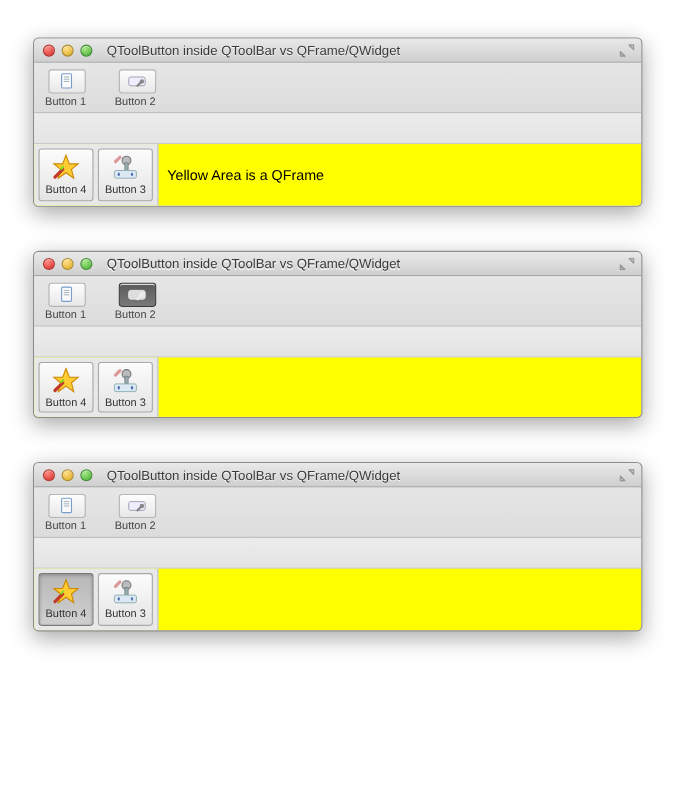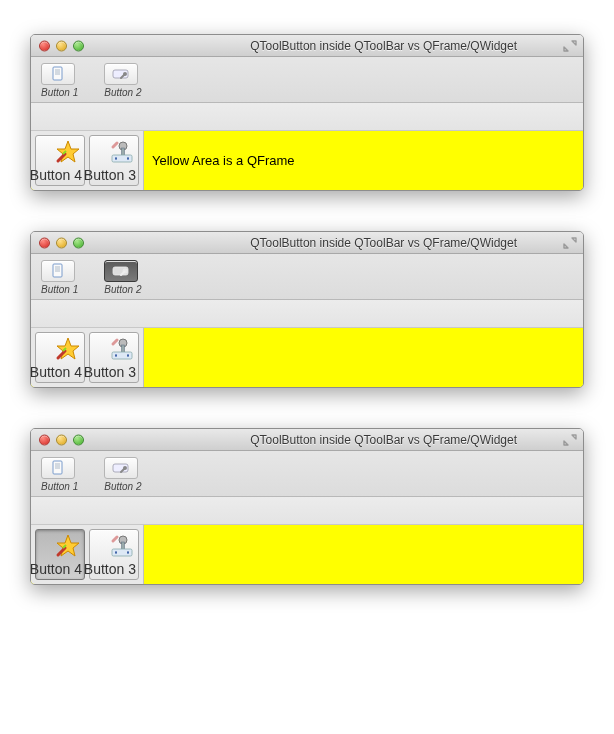"QToolButton inside QToolBar vs" .title { text-align: right -> left }
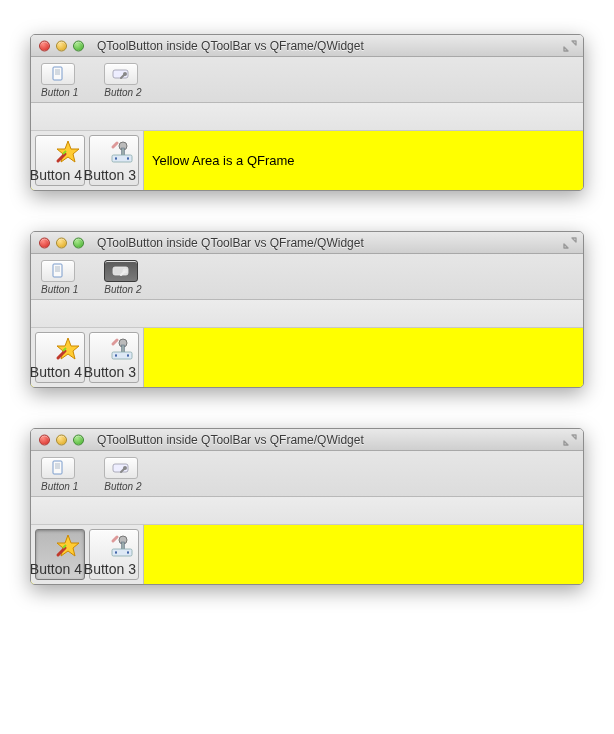"Button 1" .toolbtn { align-items: flex-start -> flex-end; font-style: italic -> none }
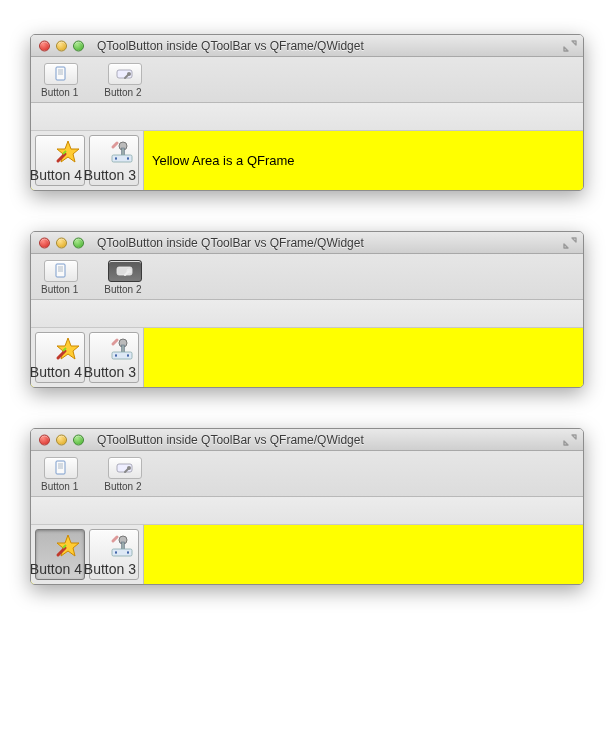"Button 4" .qbtn { align-items: flex-end -> center; font-size: 14px -> 10px }
